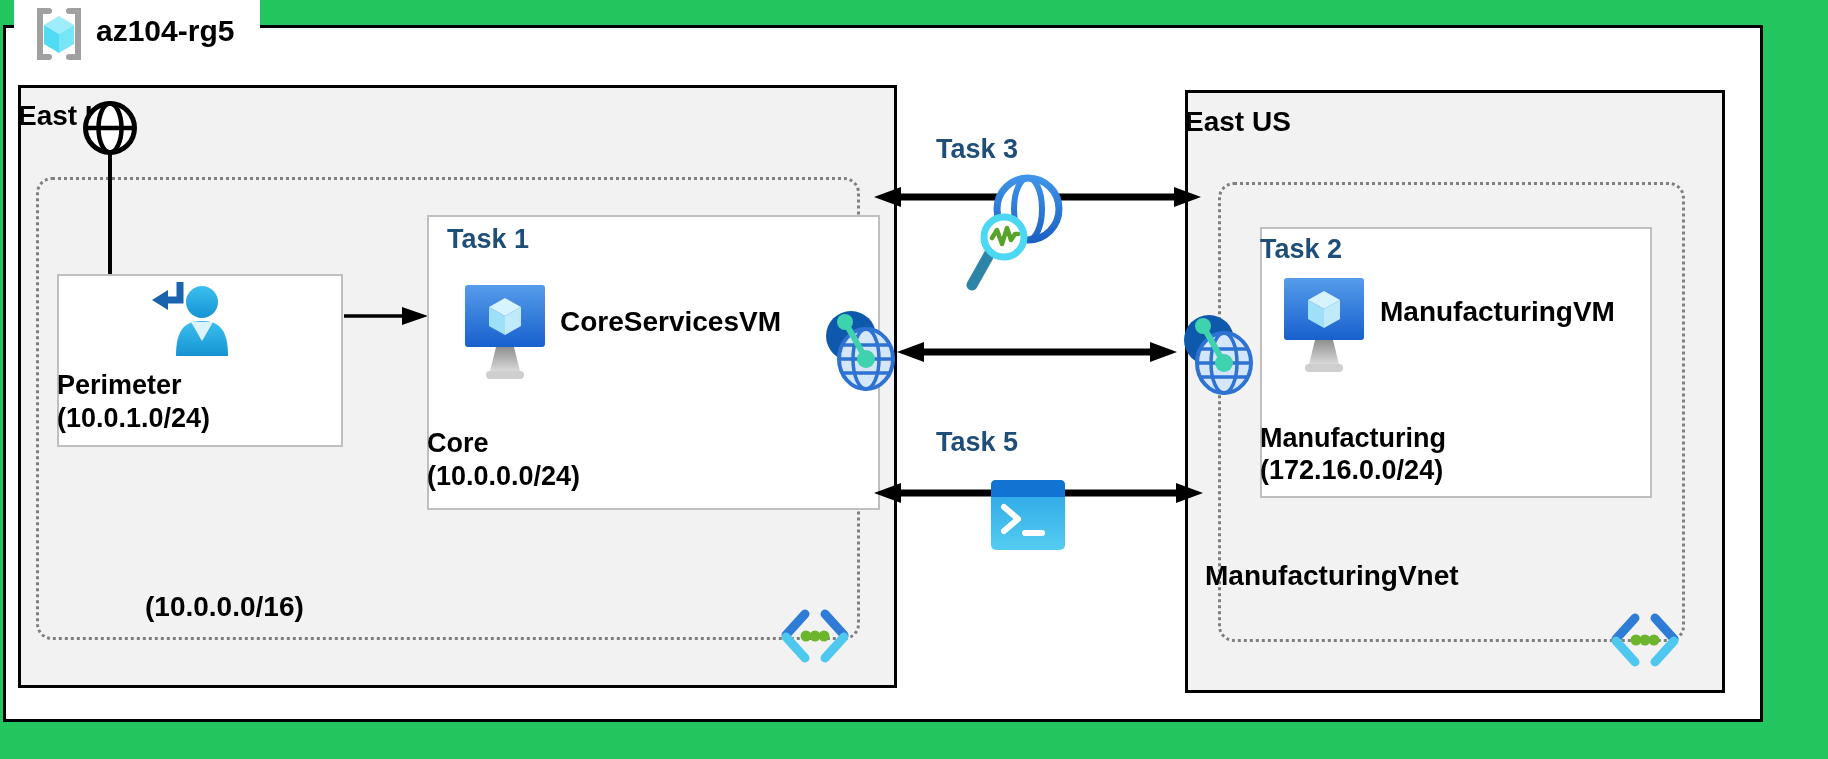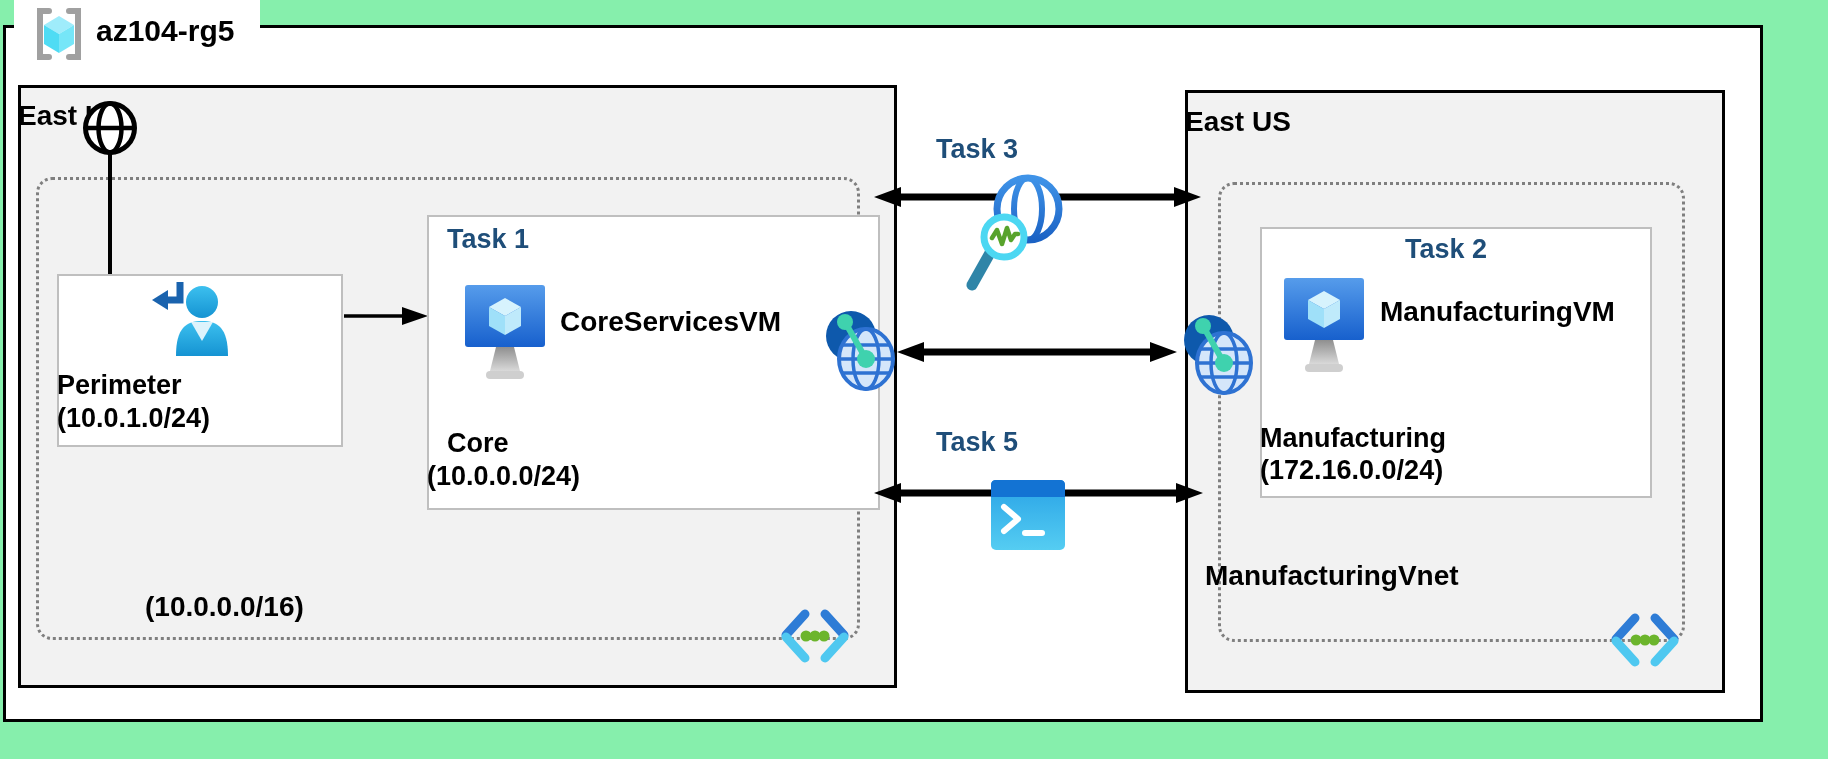"az104-rg5" .canvas { background: #86efac -> #22c55e }
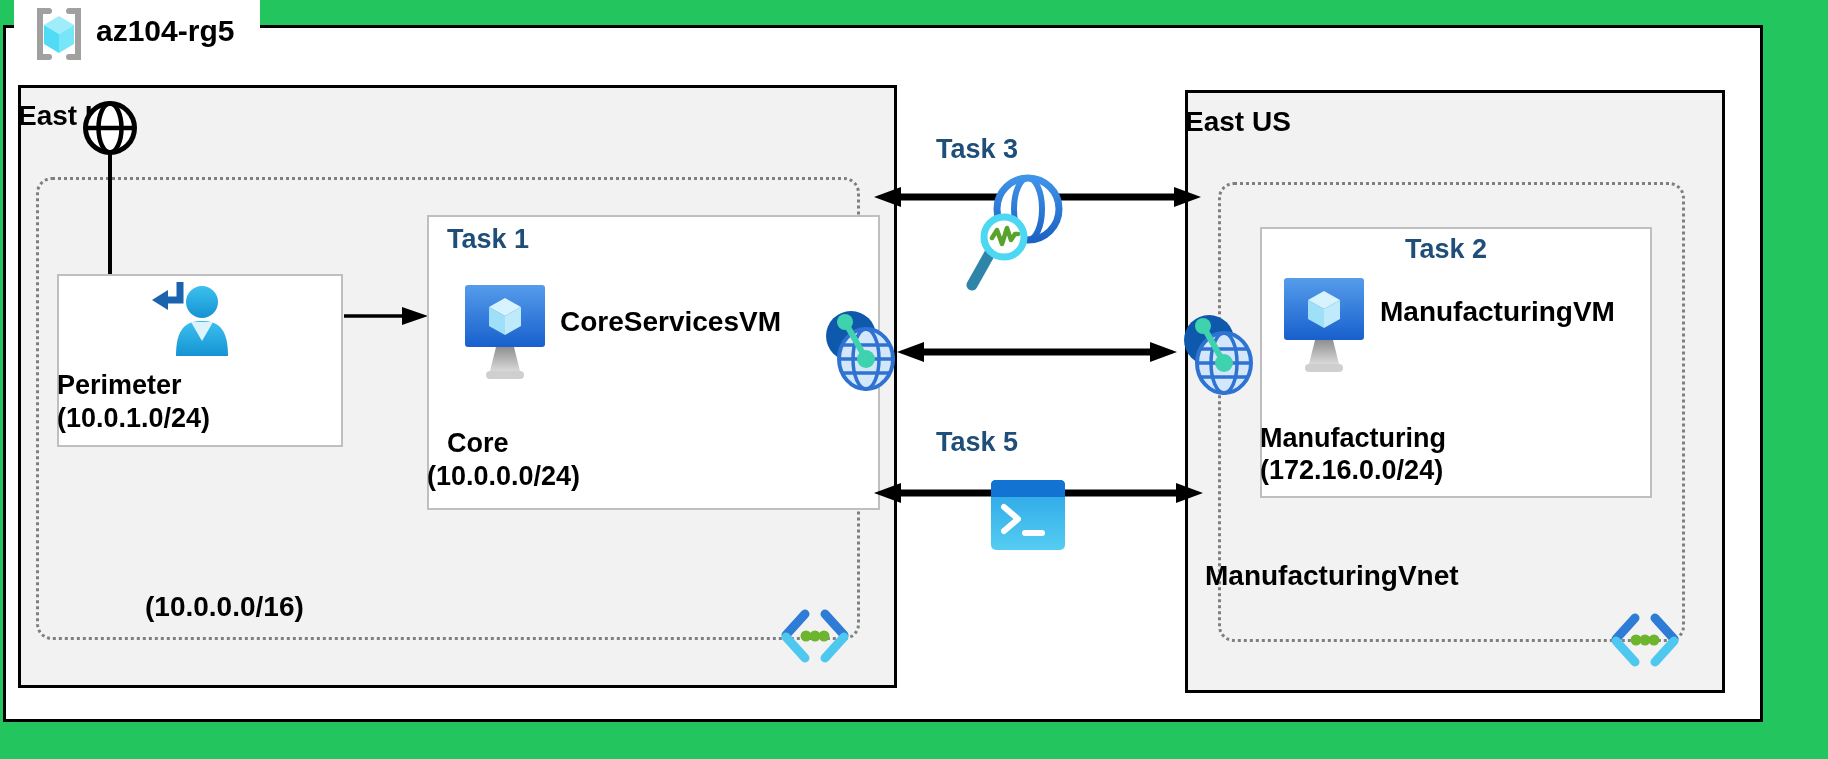"Task 2" .right { text-align: center -> left }
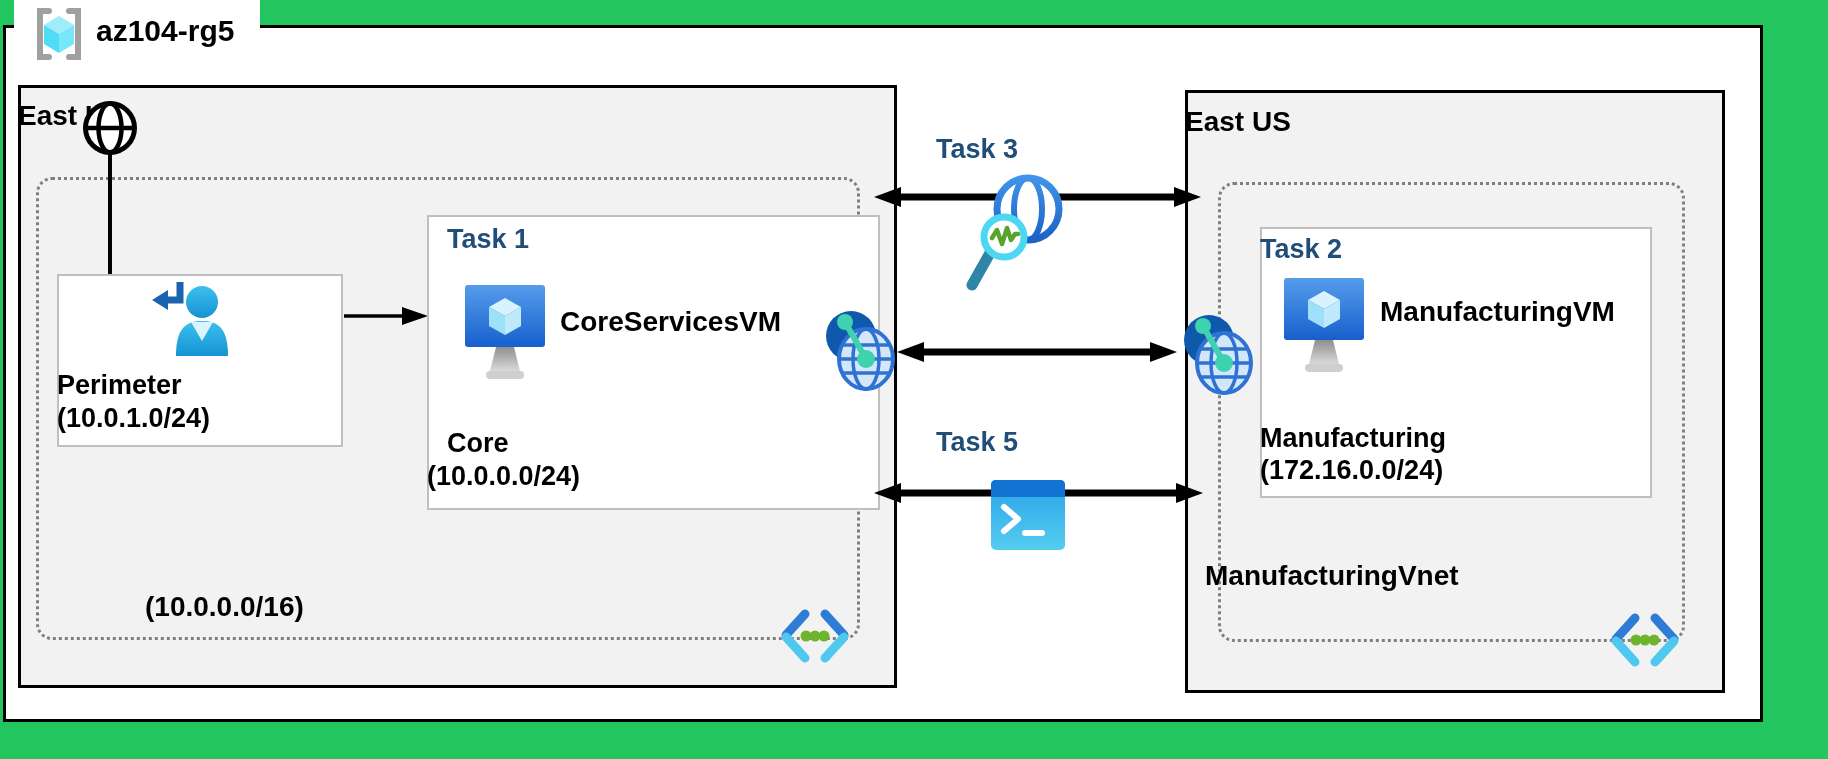"Core" div.lbl { padding-left: 20px -> none }
